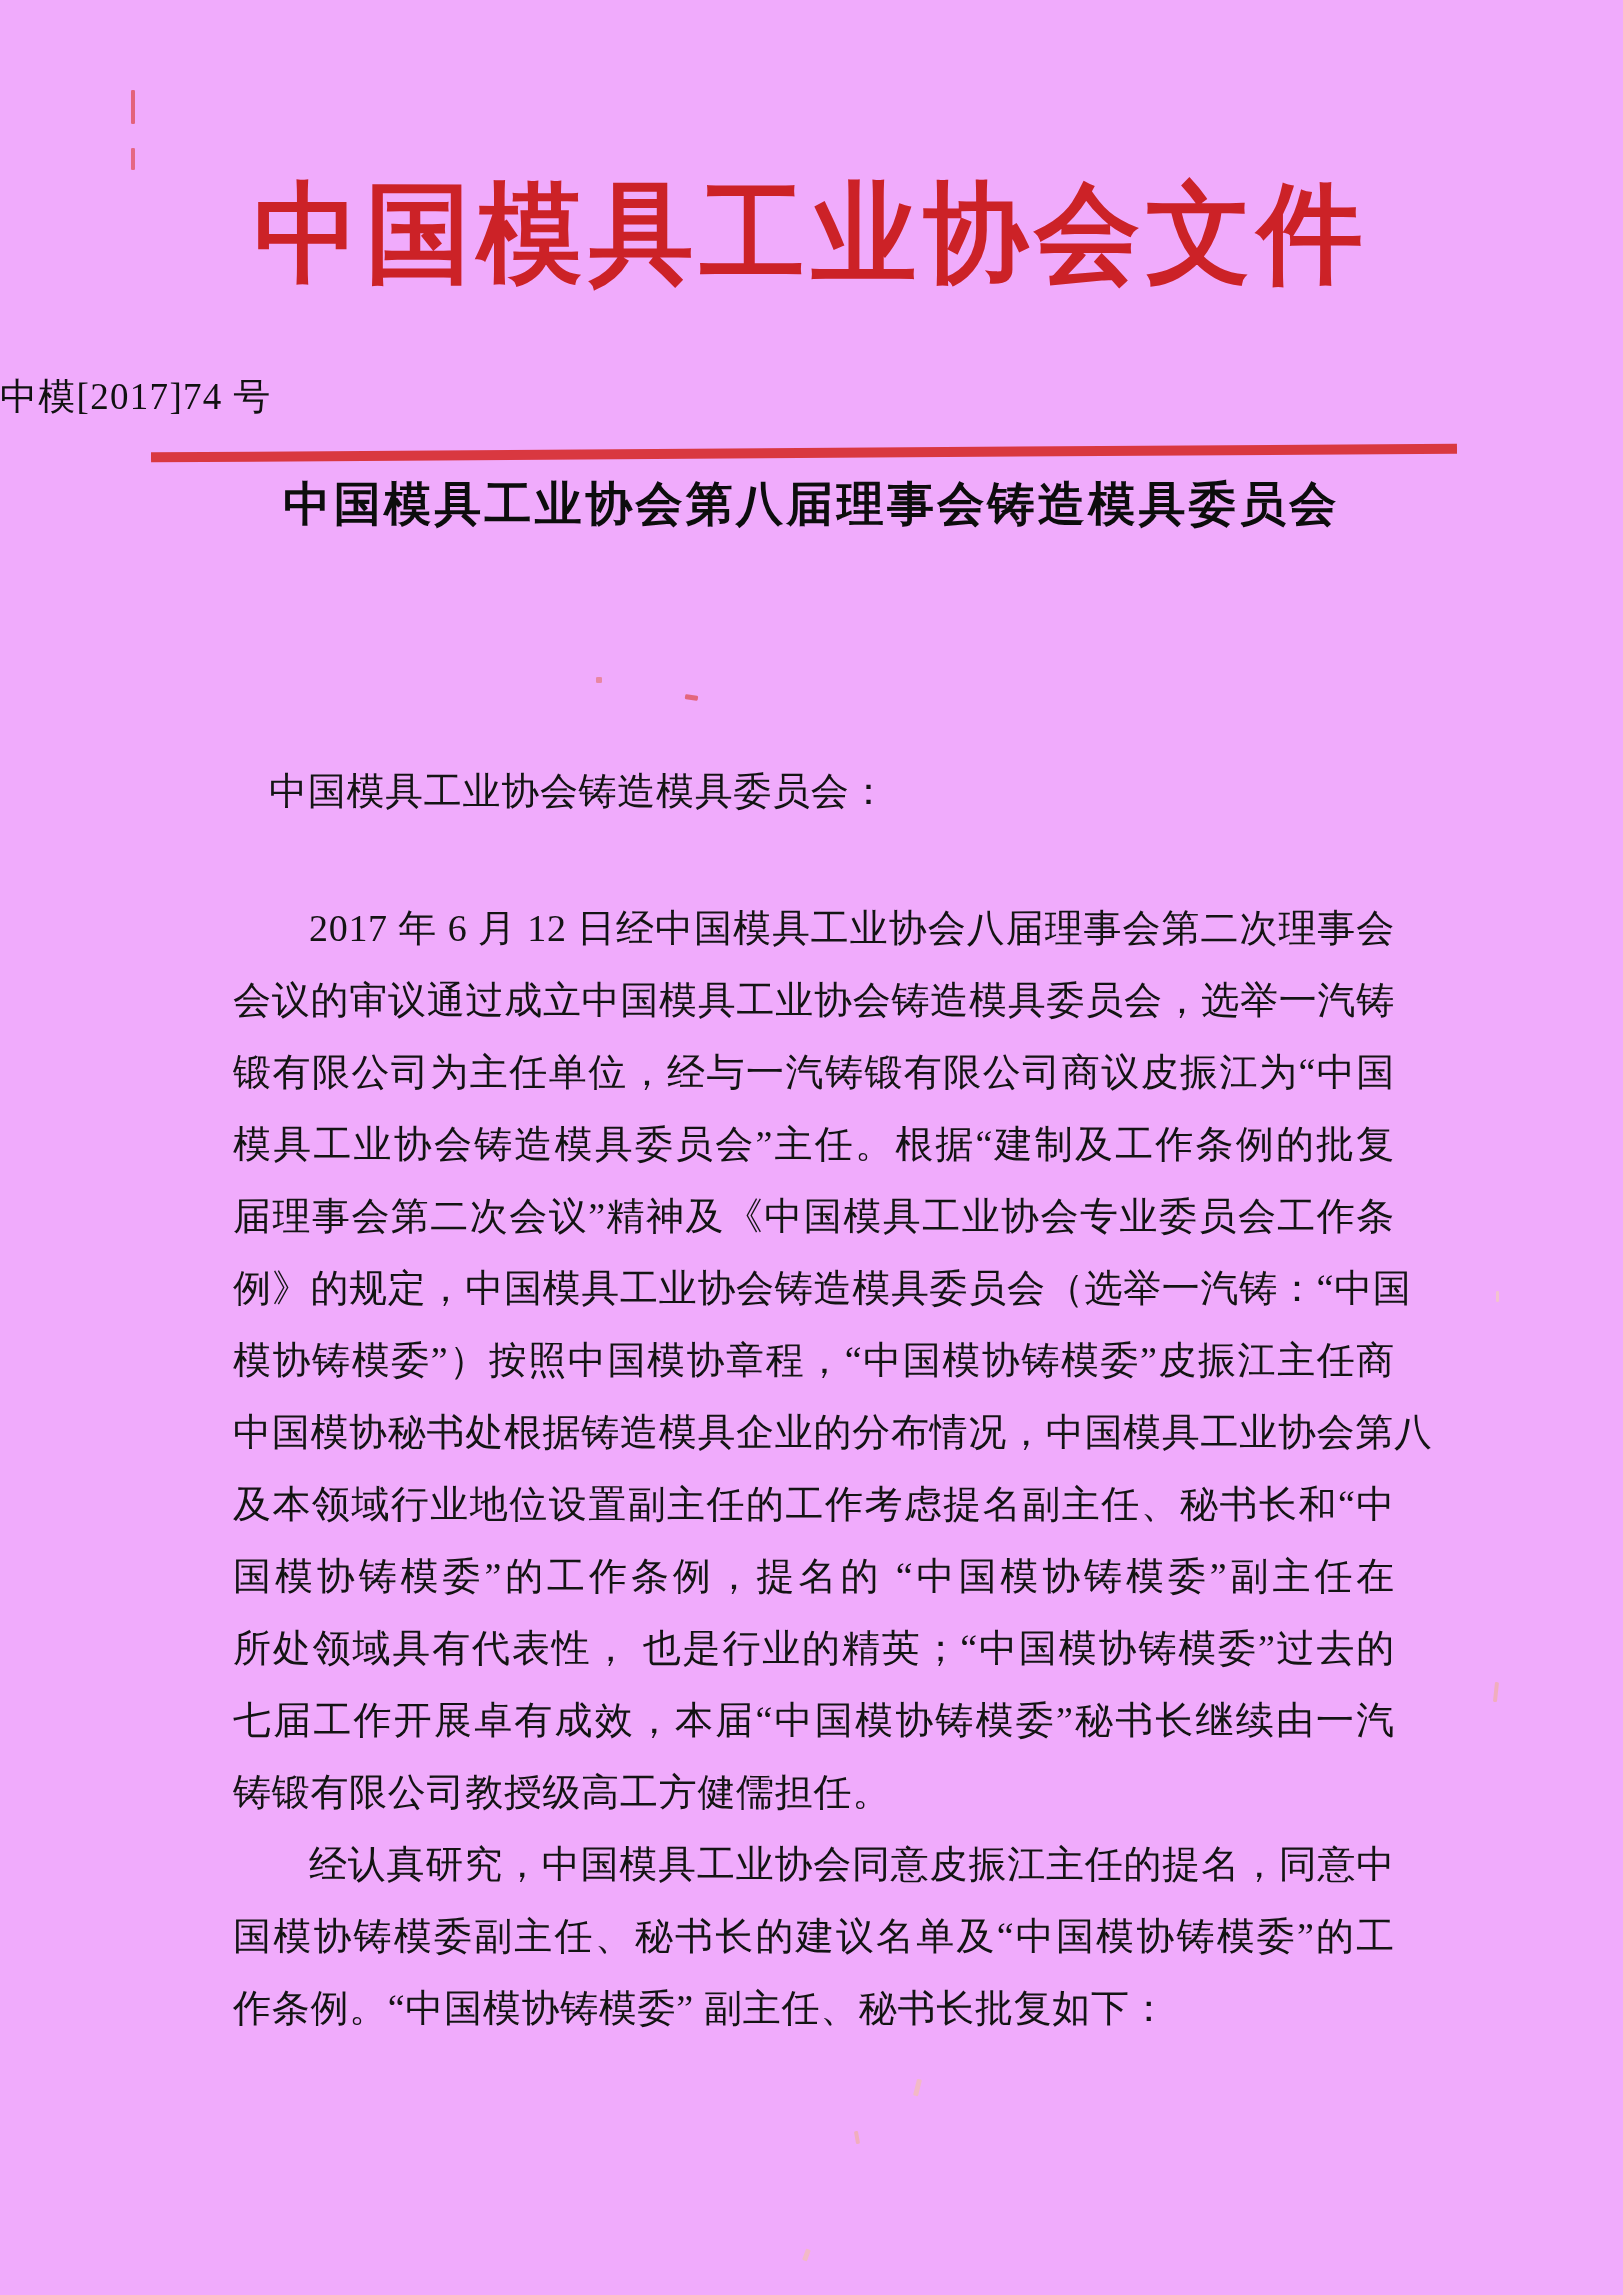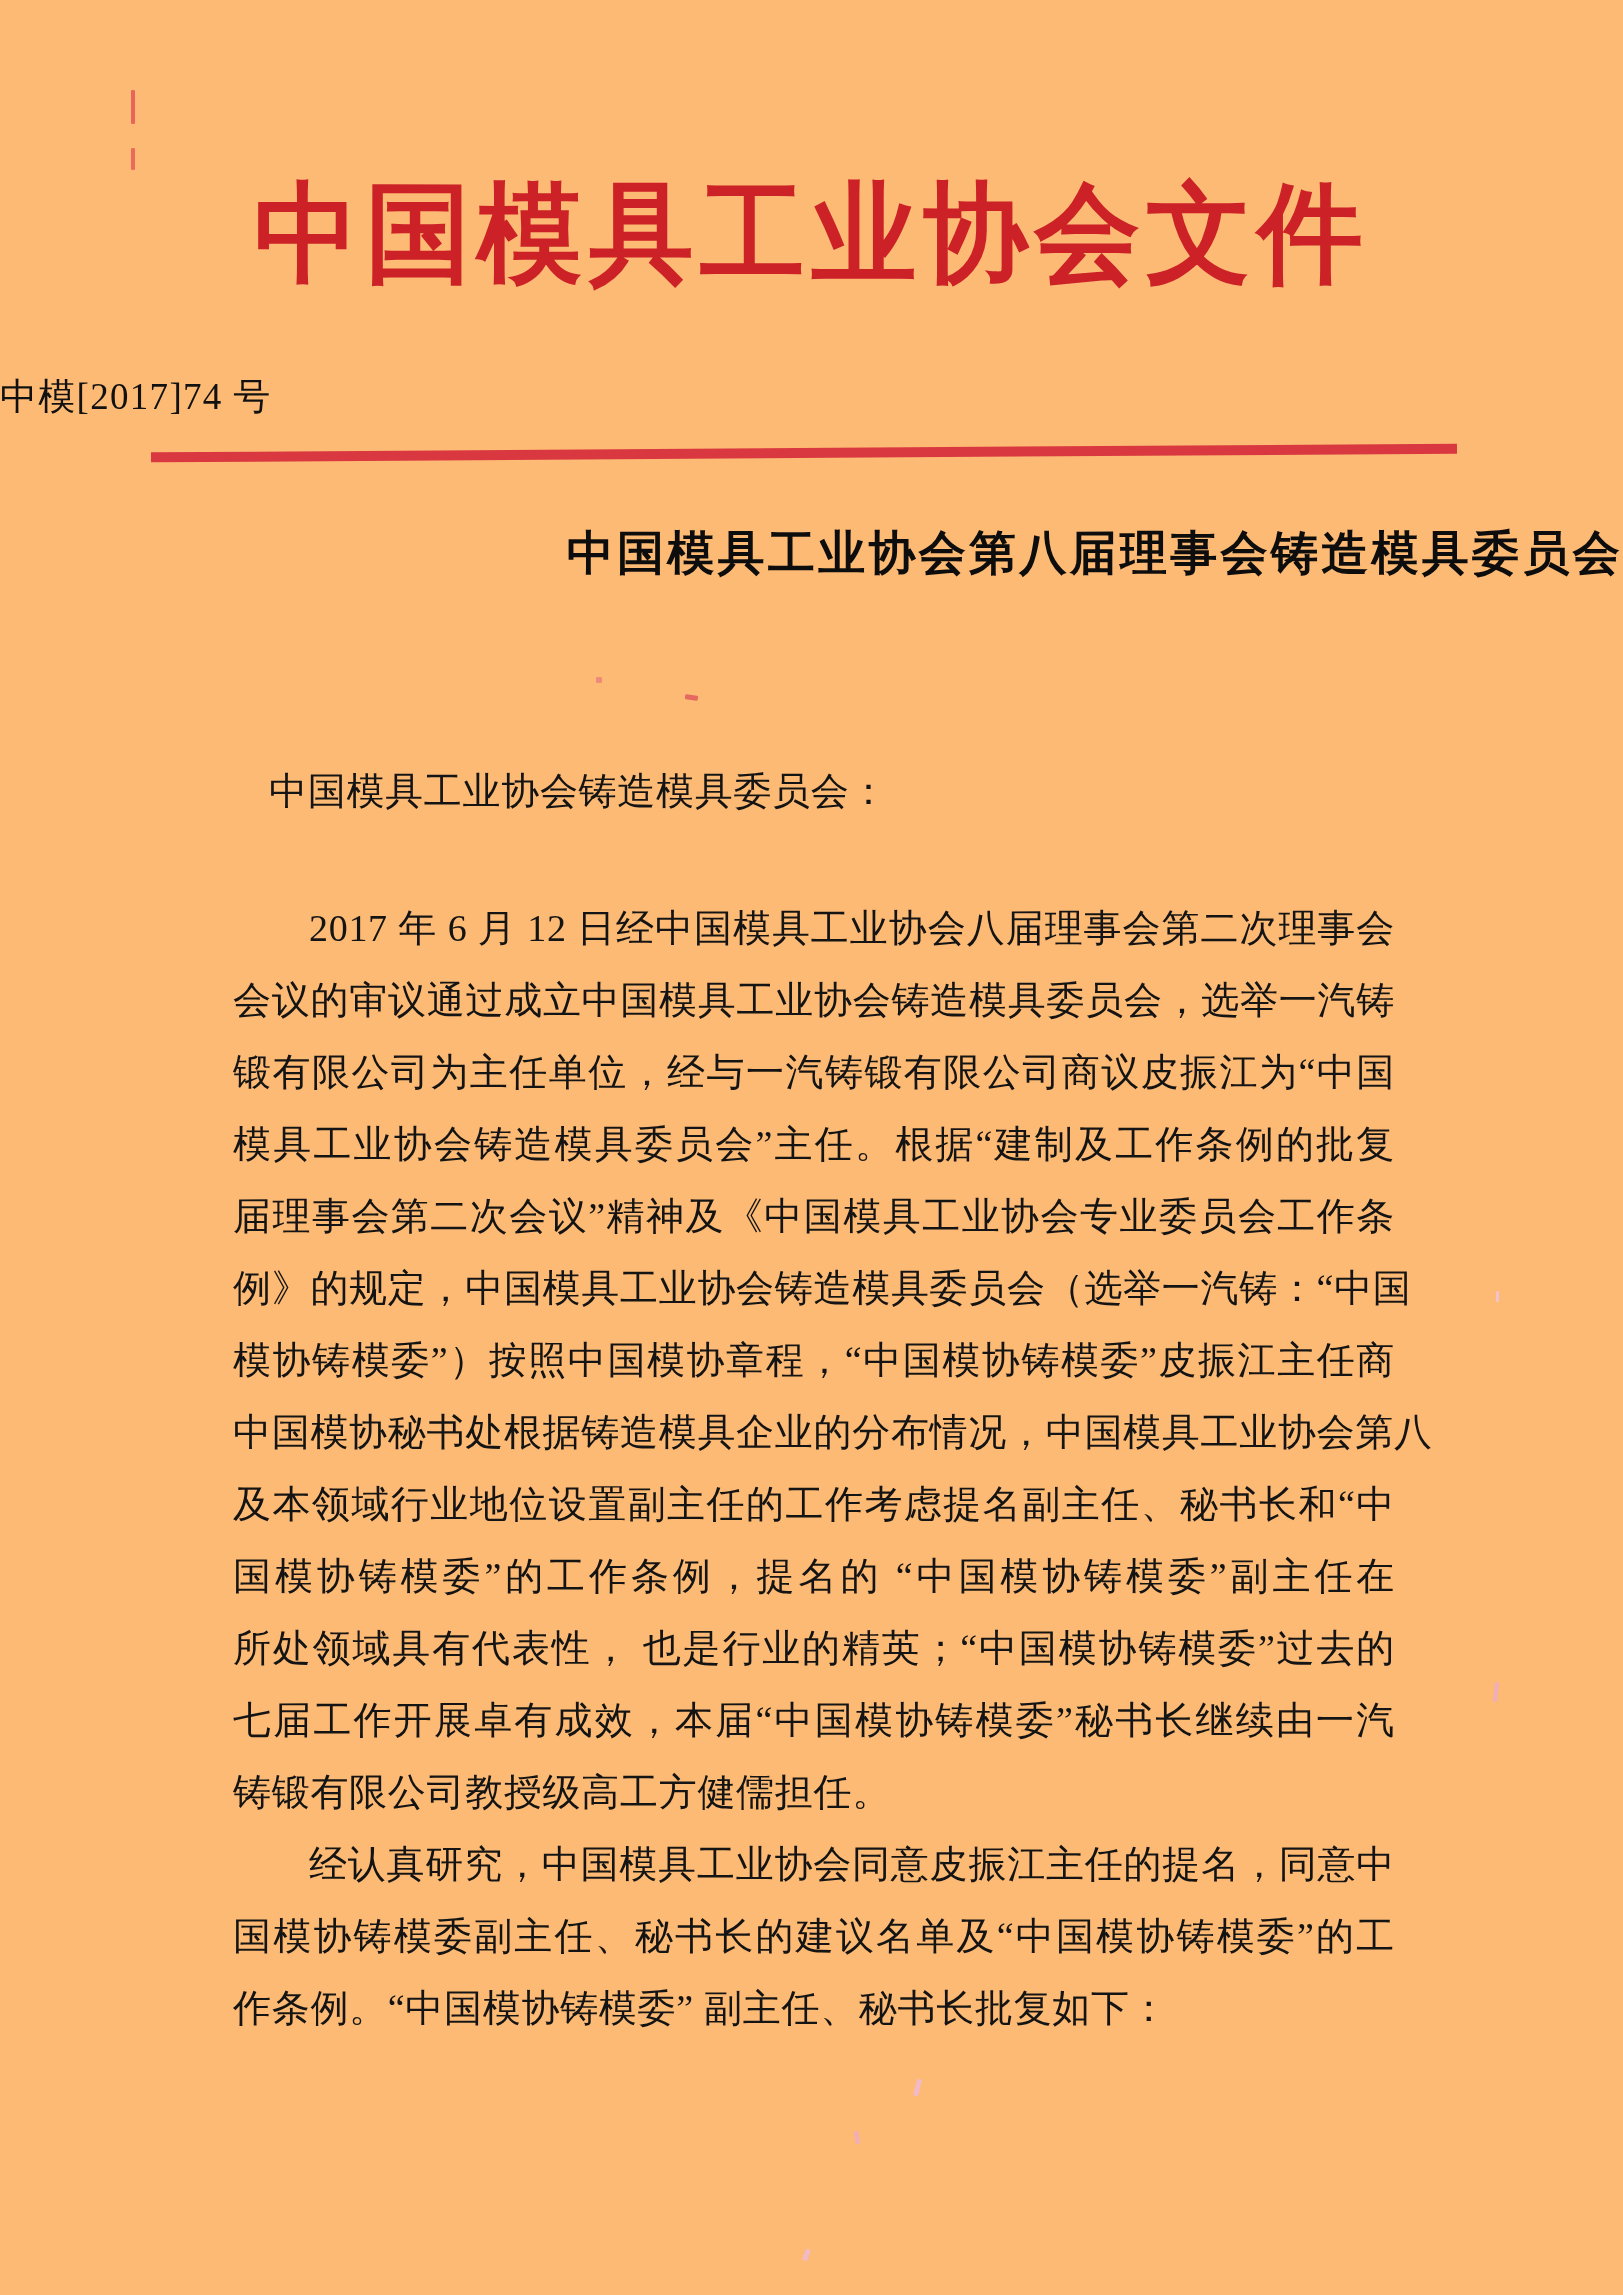"中国模具工业协会文件" .page { background: #fdba74 -> #f0abfc }
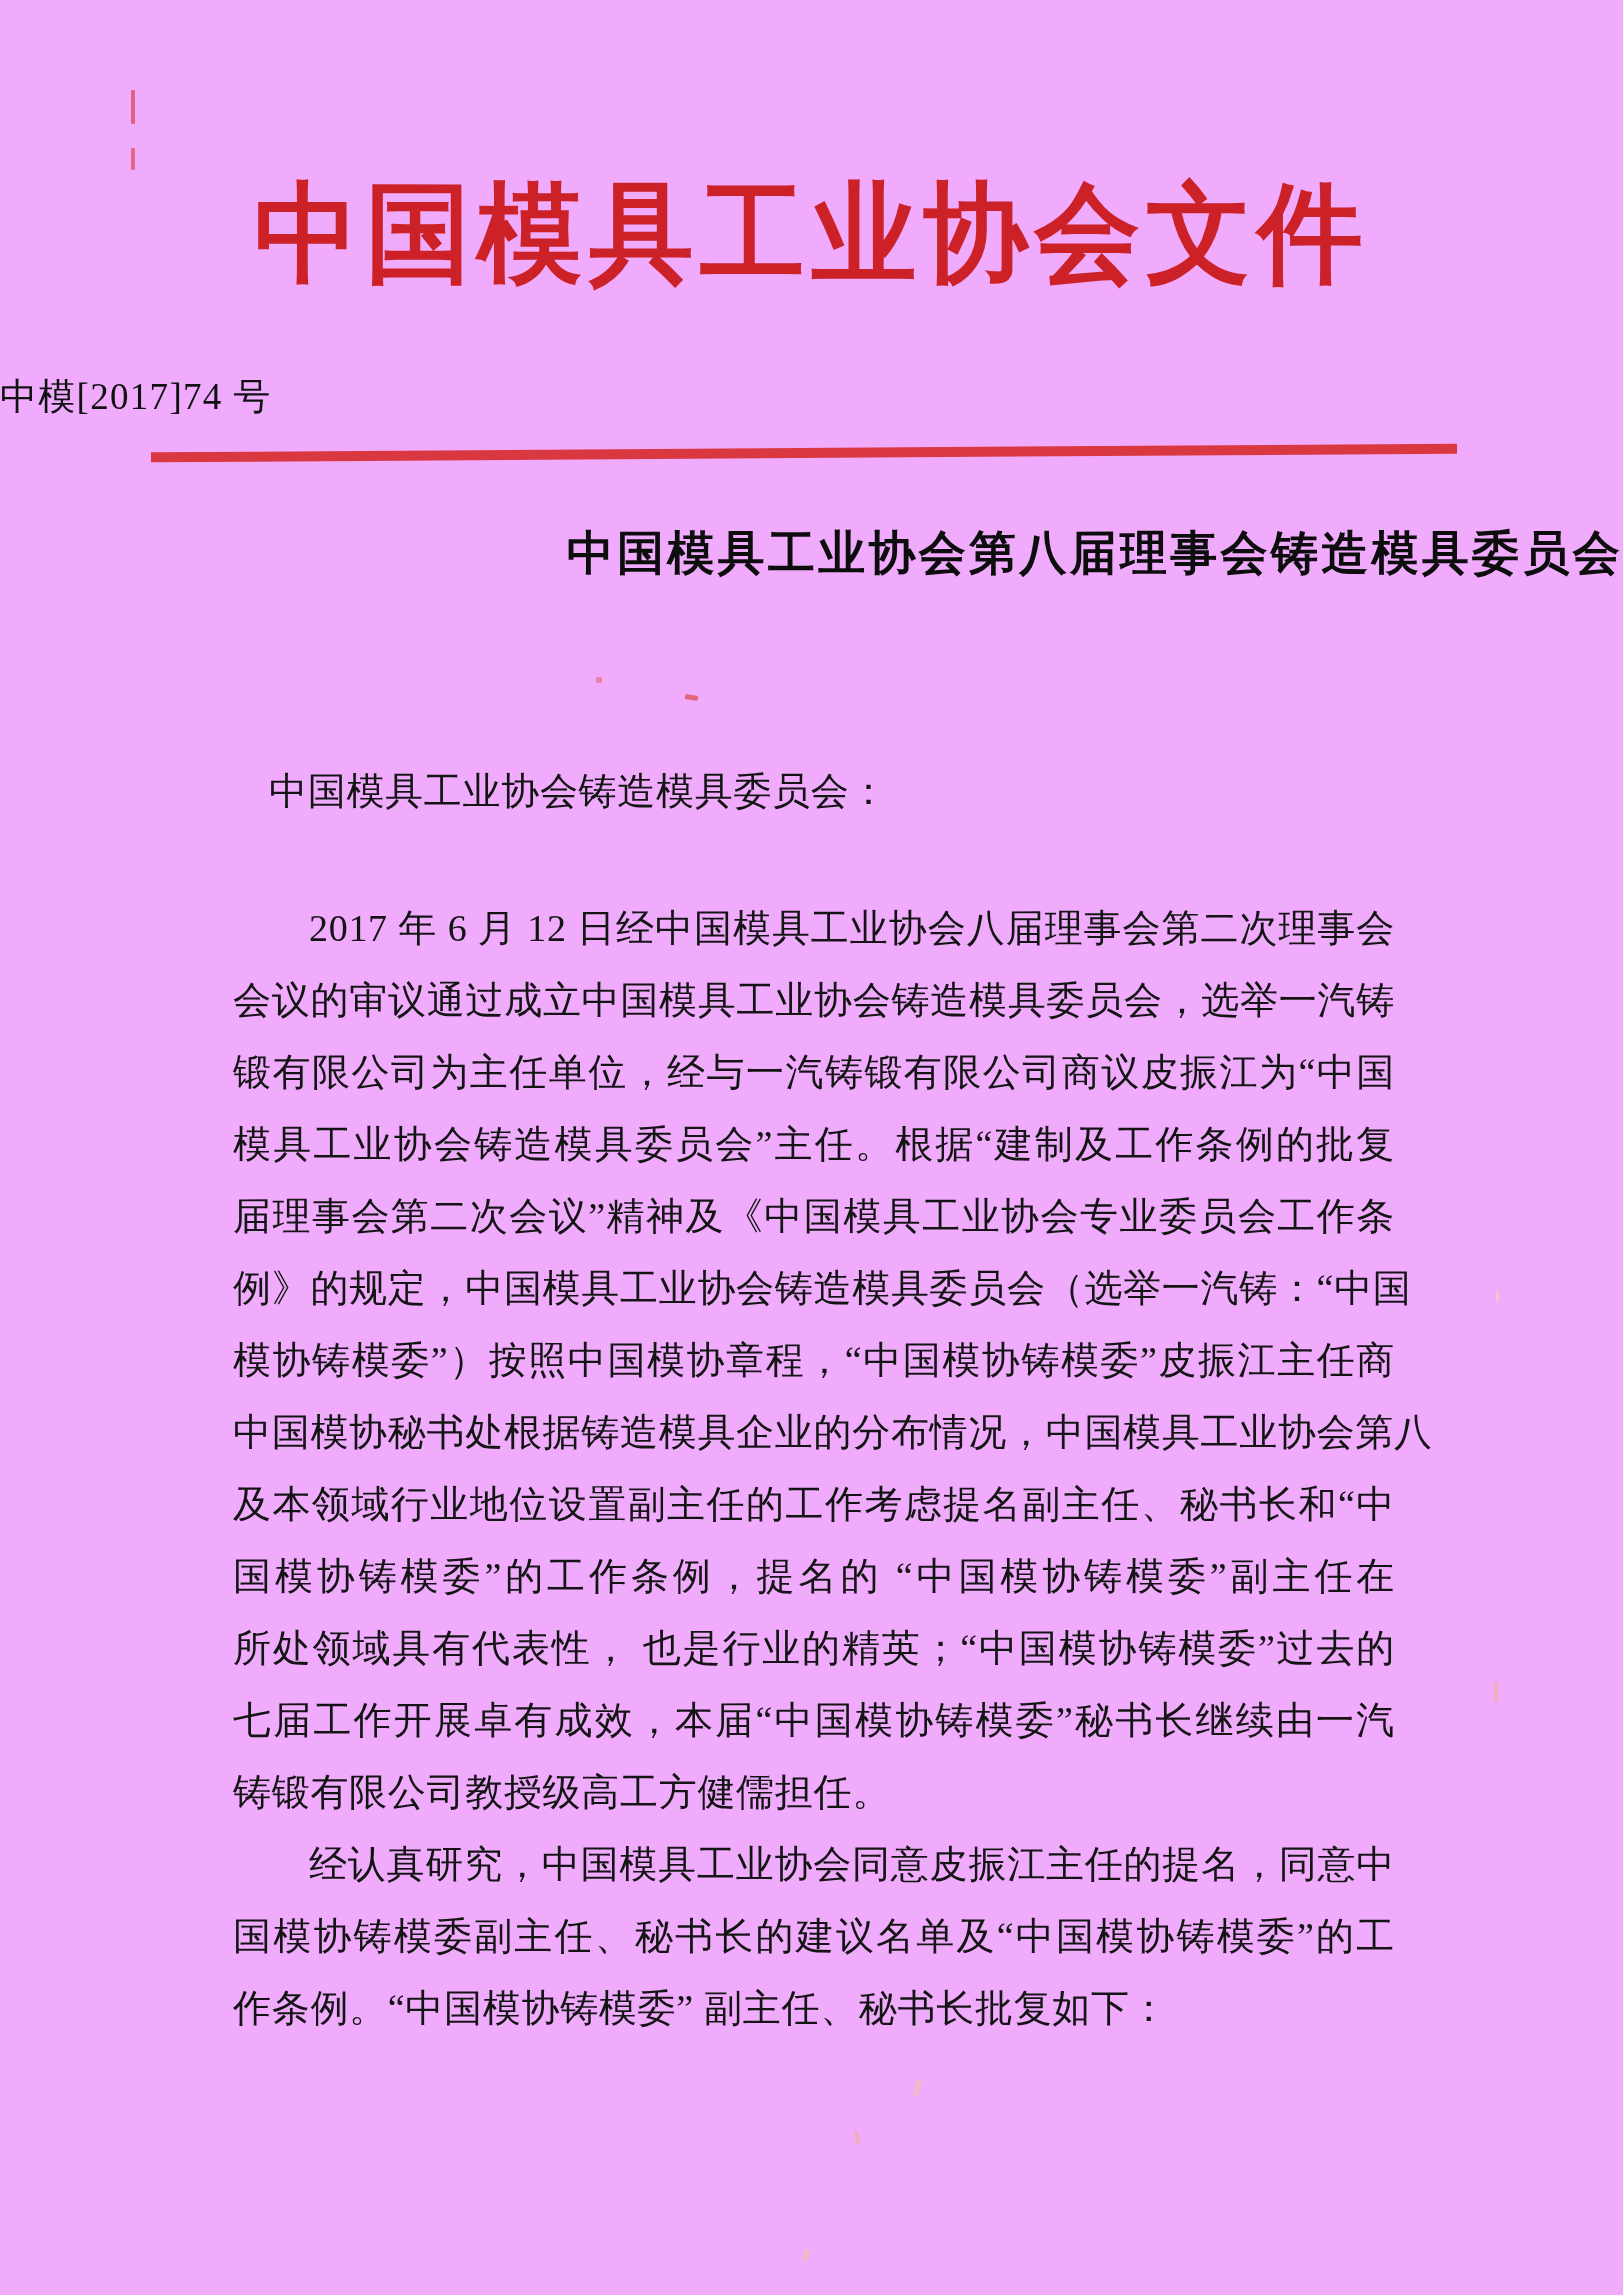"中国模具工业协会第八届理事会铸造模具委员会" .doc-title { text-align: right -> center; top: 512px -> 463px }
